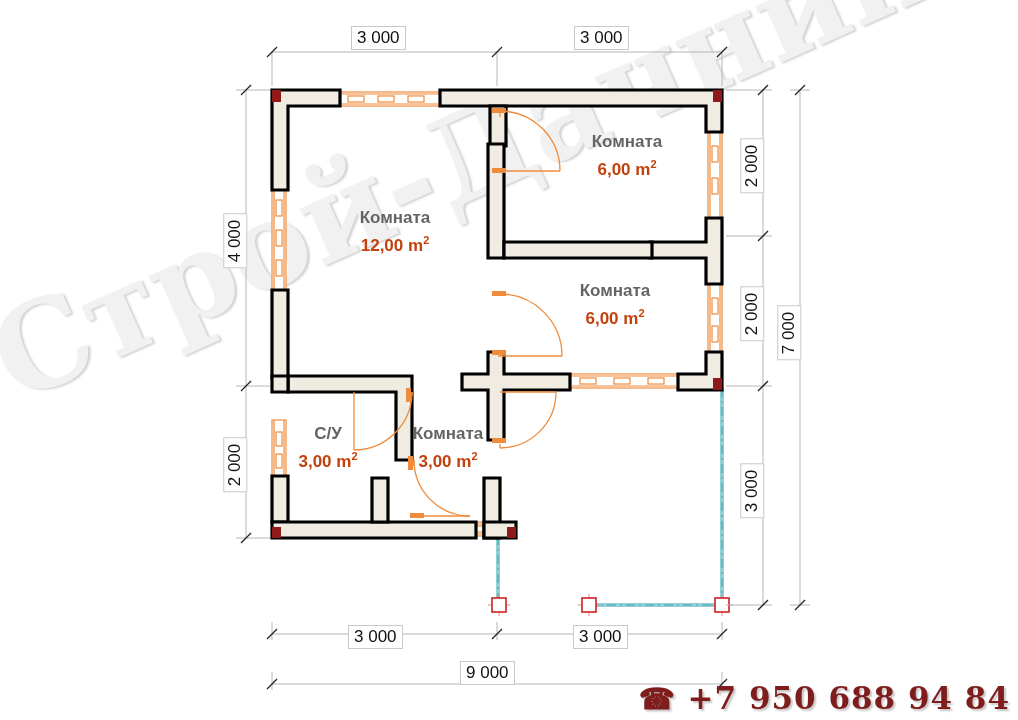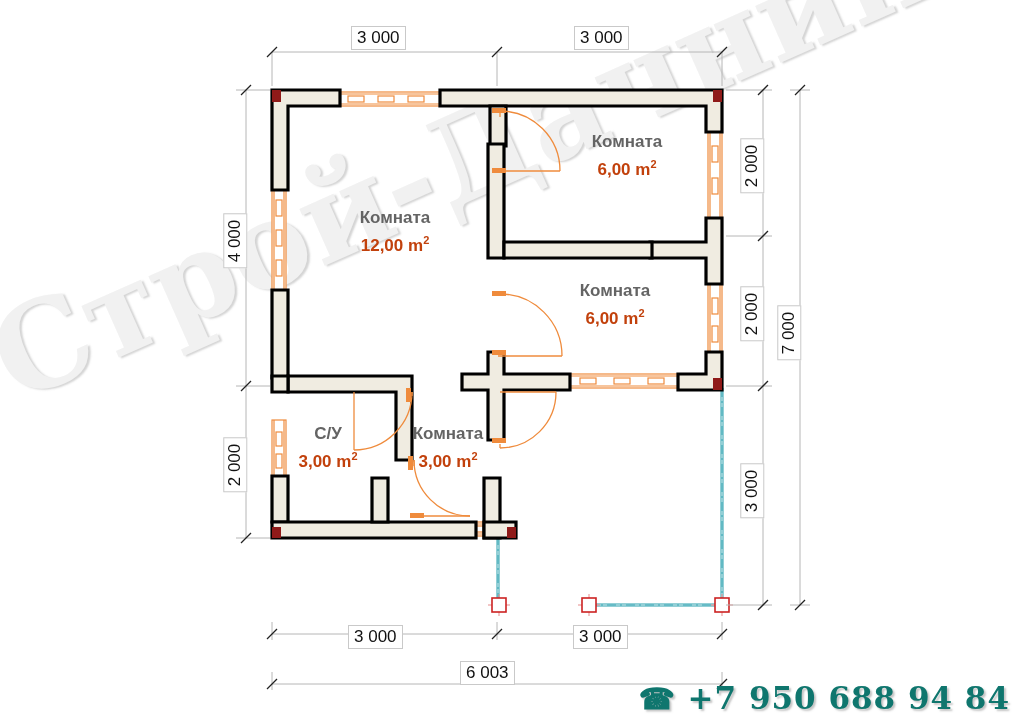"6 003" div.dtxt { text: 6 003 -> 9 000 }
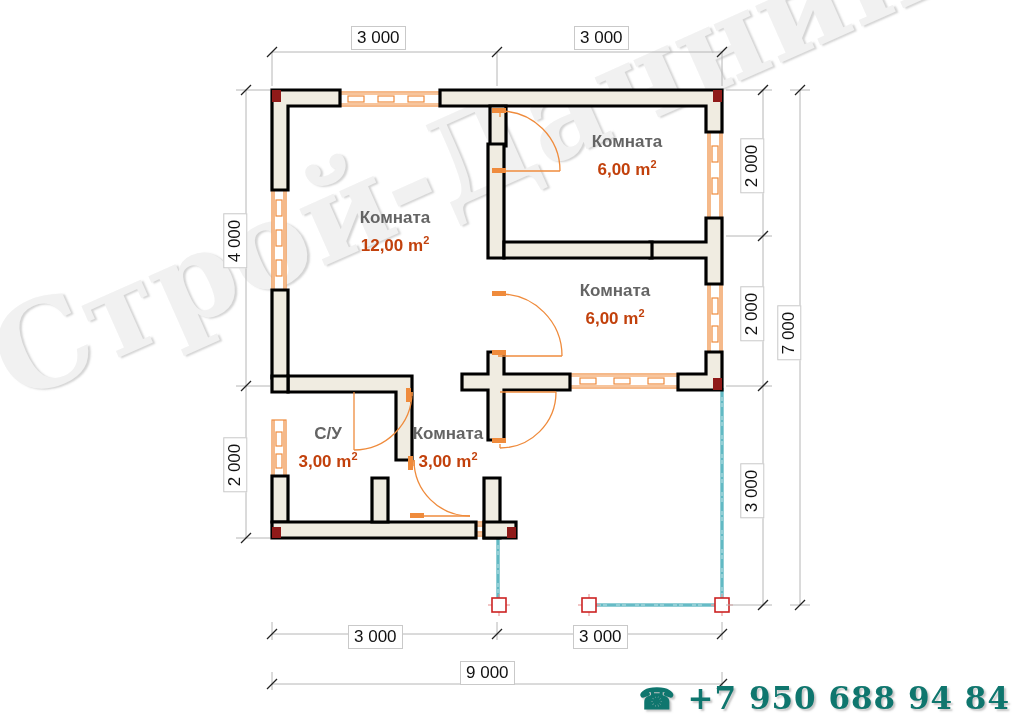"☎ +7 950 688 94" .phone { color: #0f766e -> #7f1d1d }
